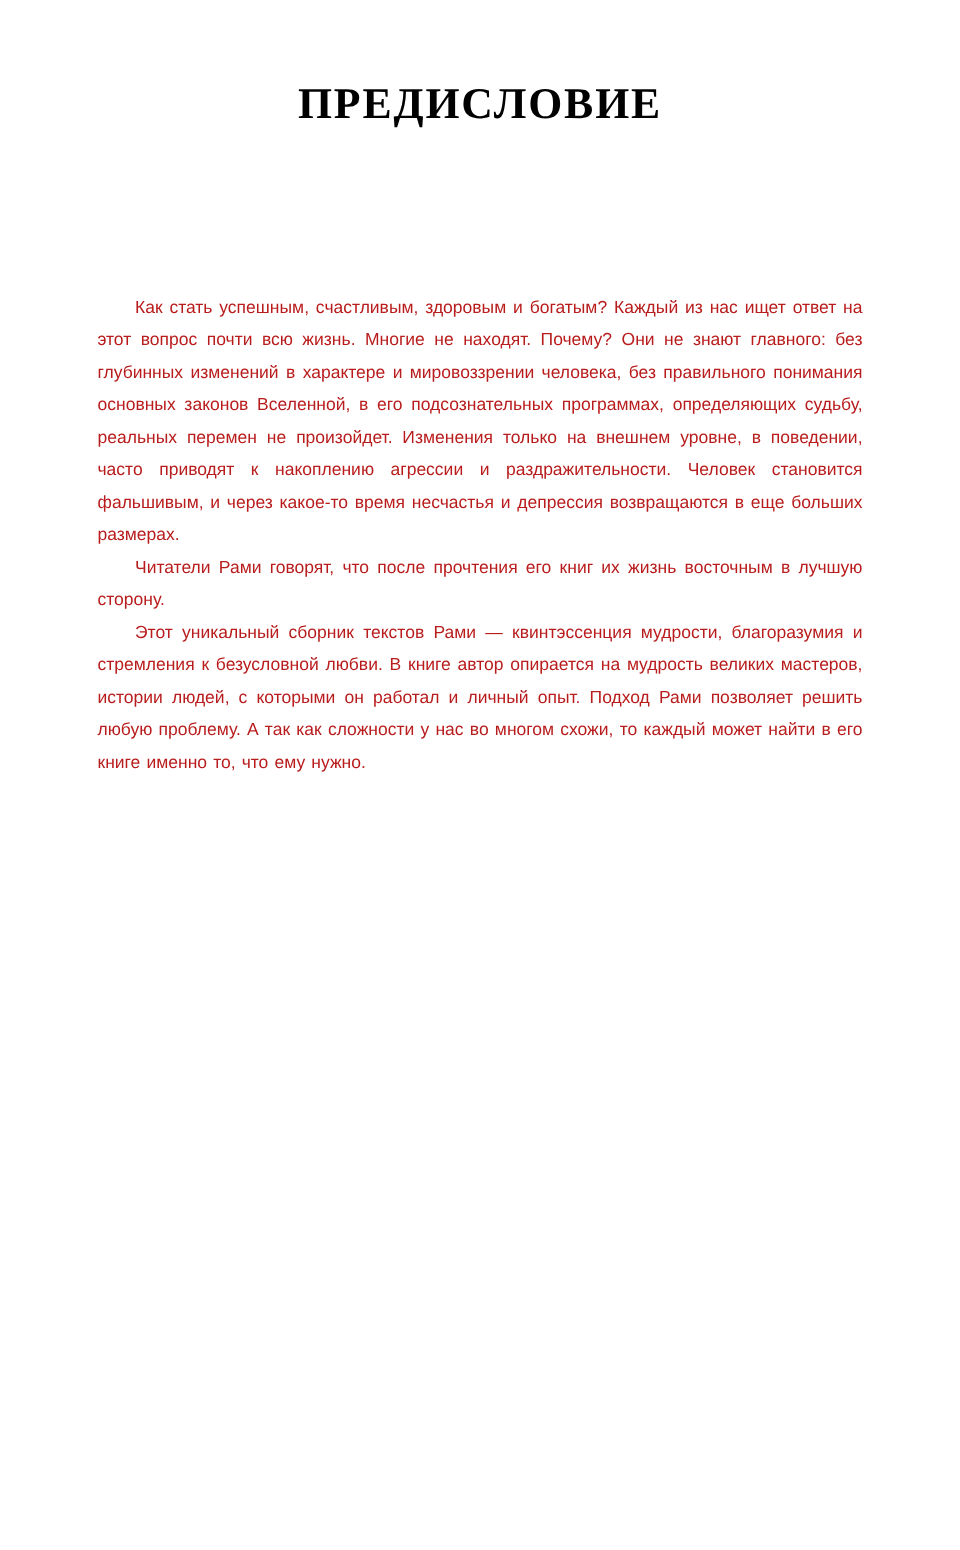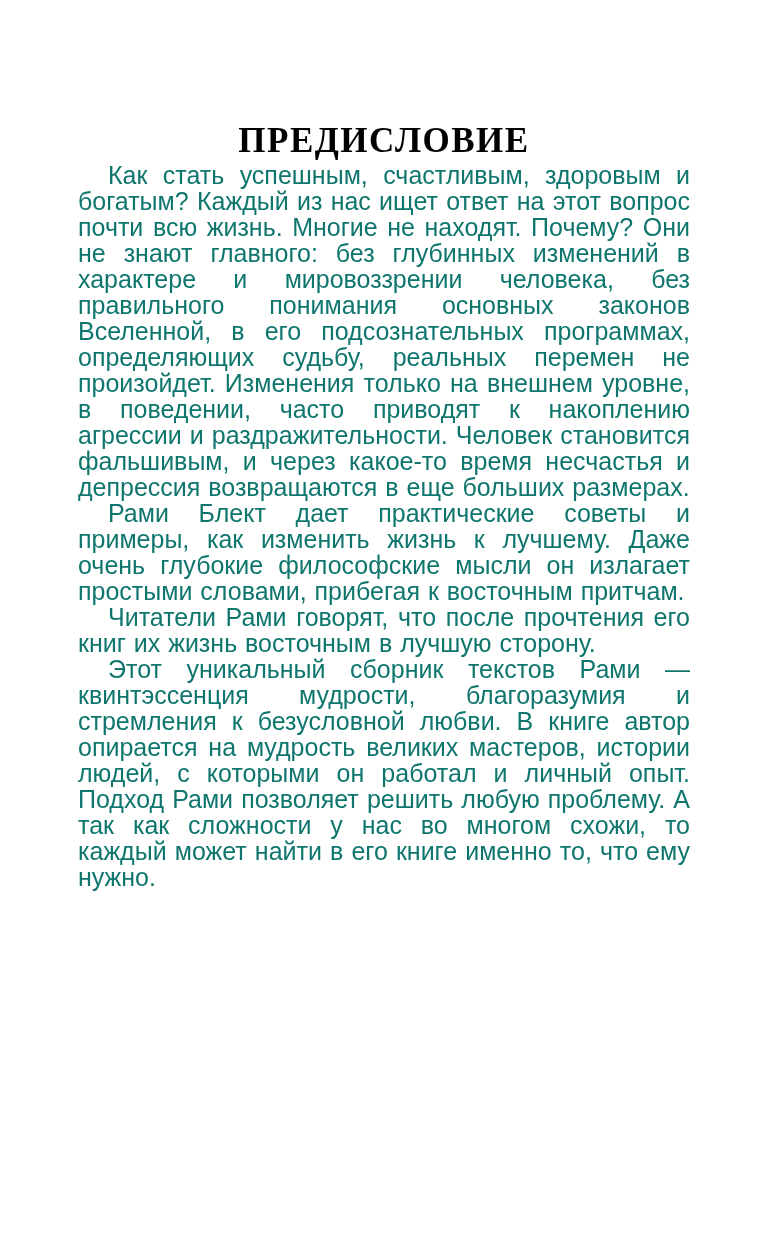"ПРЕДИСЛОВИЕ" .page { padding: 119px 78px 0 78px -> 61px 78px 0 78px }
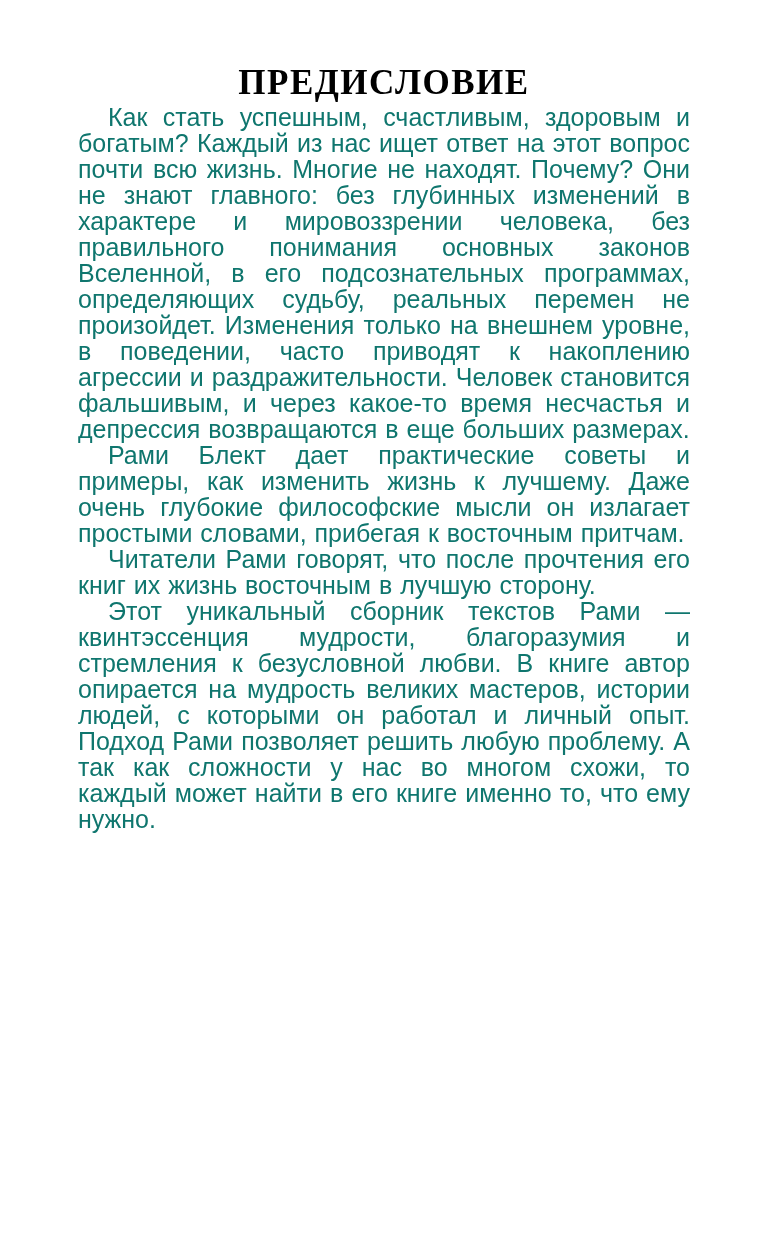"Как стать успешным, счастливым, здоровым" .body-text { color: #0f766e -> #b91c1c; font-size: 25px -> 14px; margin-top: none -> 128px }
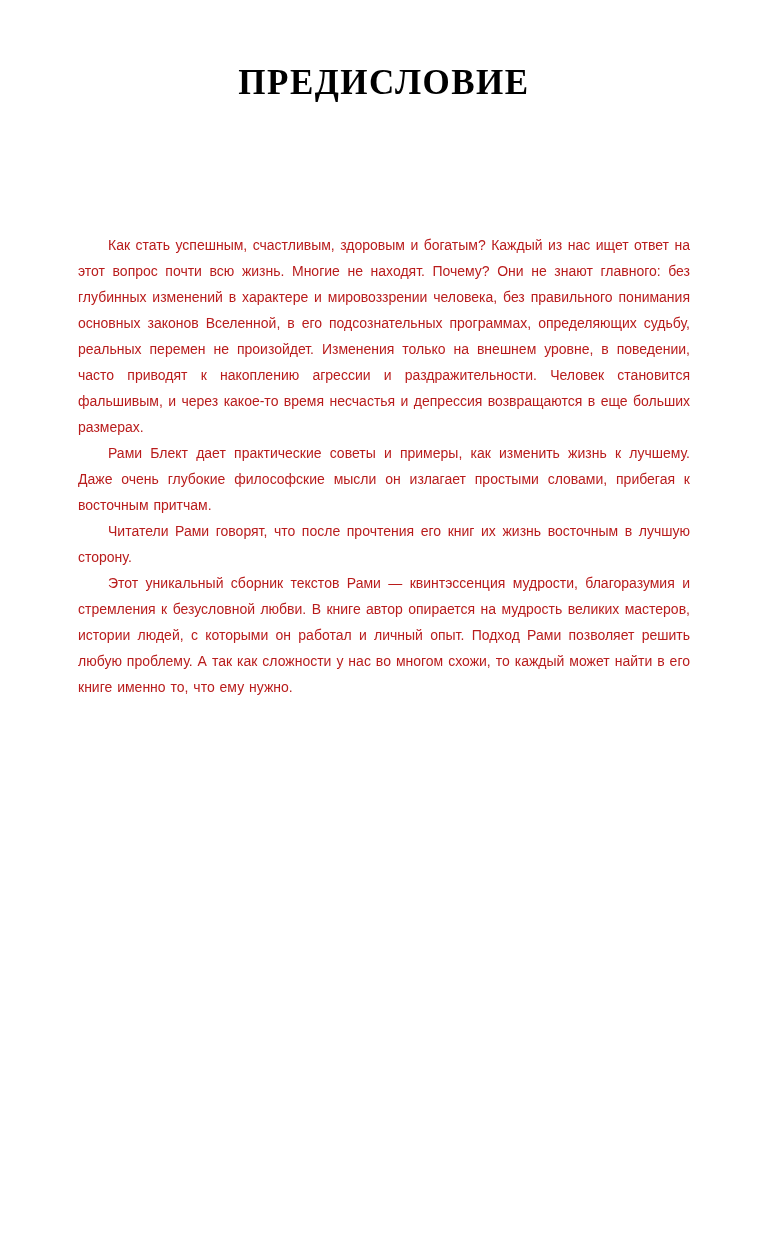"Рами Блект дает практические советы" p { html: <p>Рами Блект дает практические советы и примеры, как изменить жизнь к лучшему. Даже очень глубокие философские мысли он излагает простыми словами, прибегая к восточным притчам.</p> -> none }
